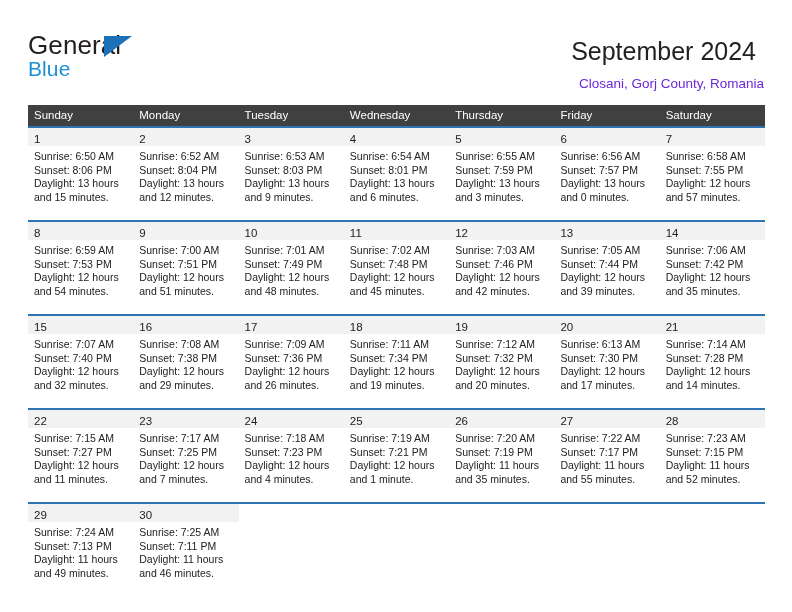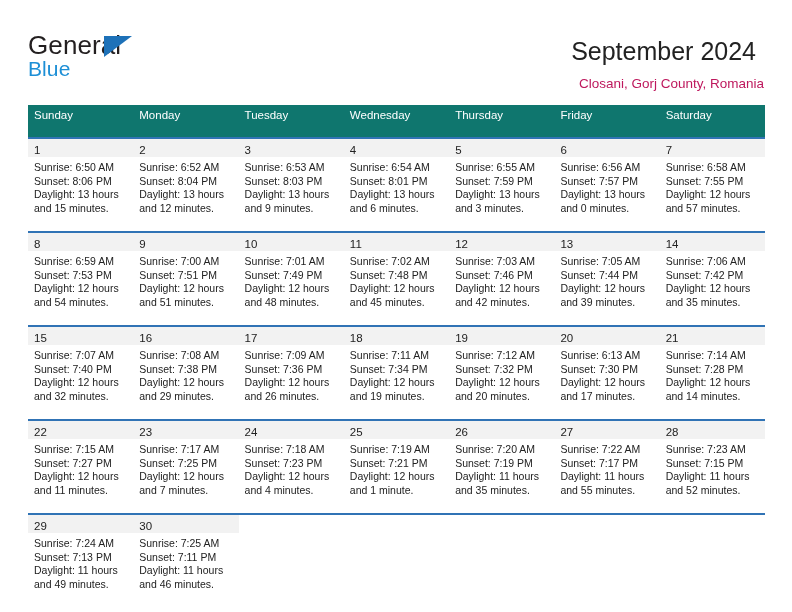"Closani, Gorj County, Romania" .cal-subtitle { color: #be185d -> #6d28d9 }
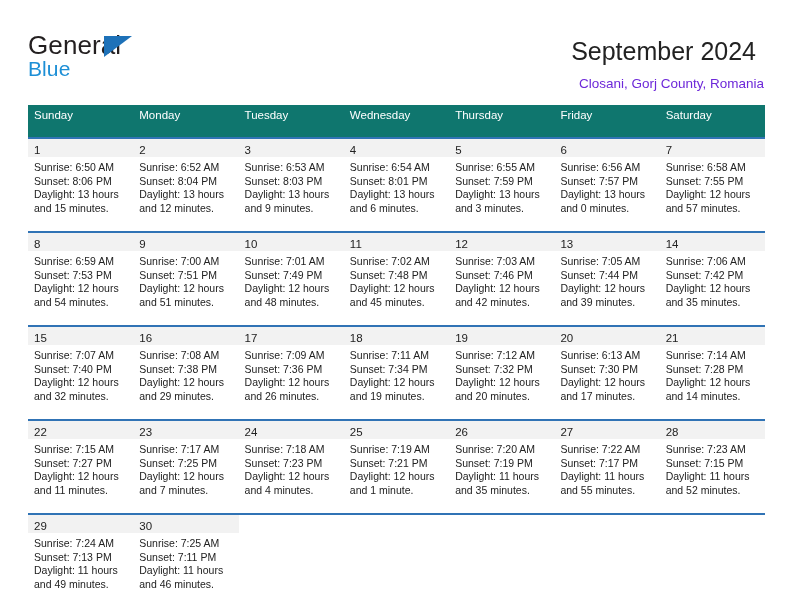"Sunday" .calendar th { background: #0f766e -> #404040; padding: 4px 0 16px 6px -> 4px 0 5px 6px }
